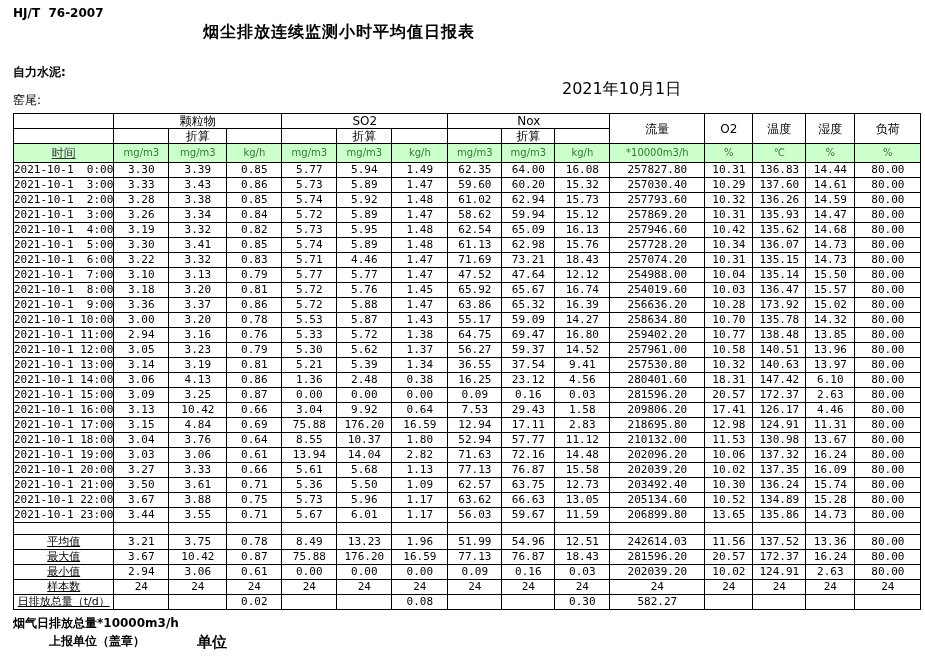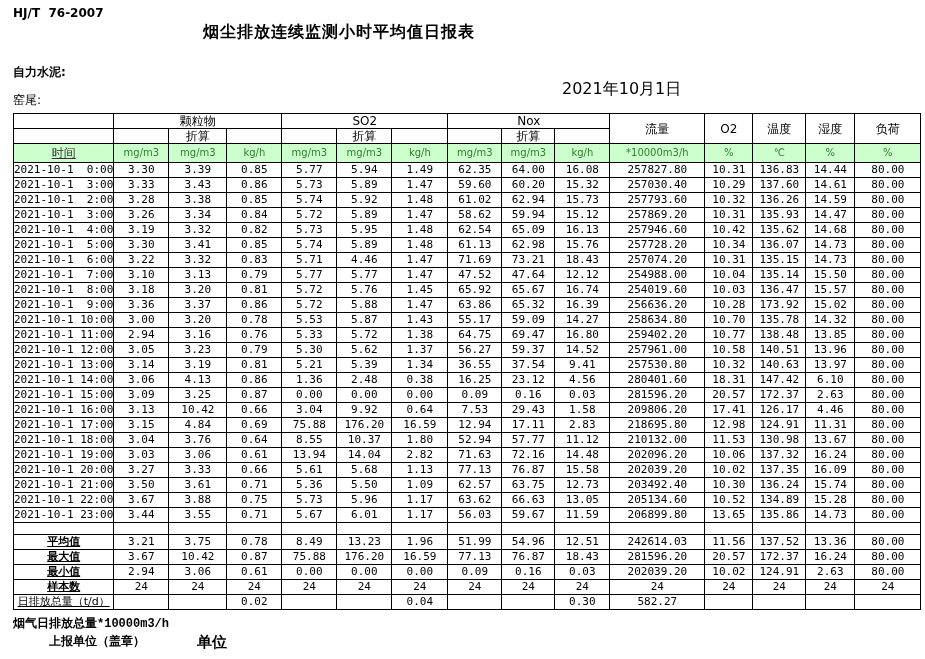"平均值" td.slabel { font-weight: bold -> none }
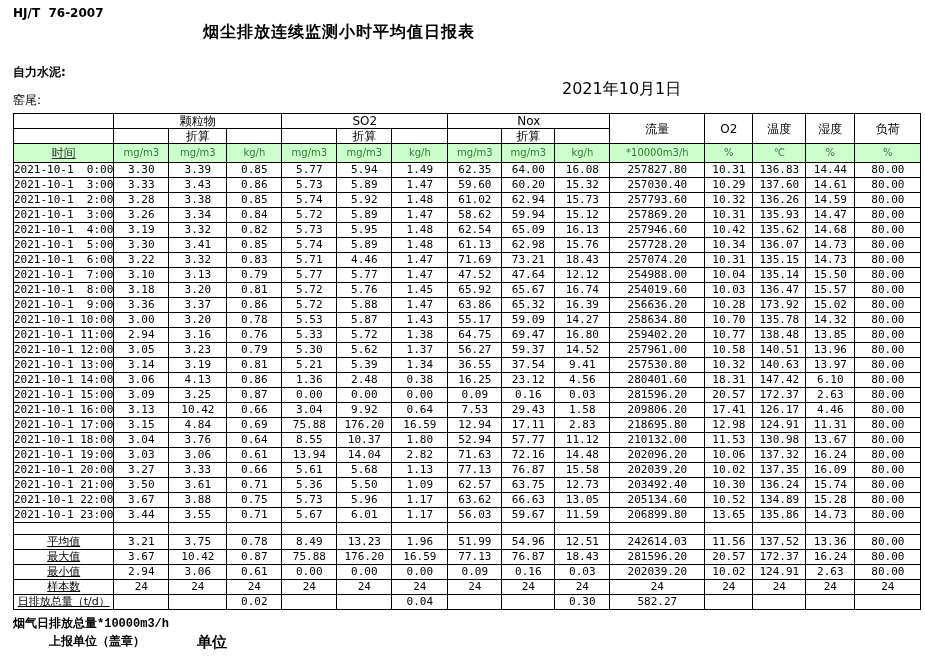"0.04" td.num { text: 0.04 -> 0.08 }
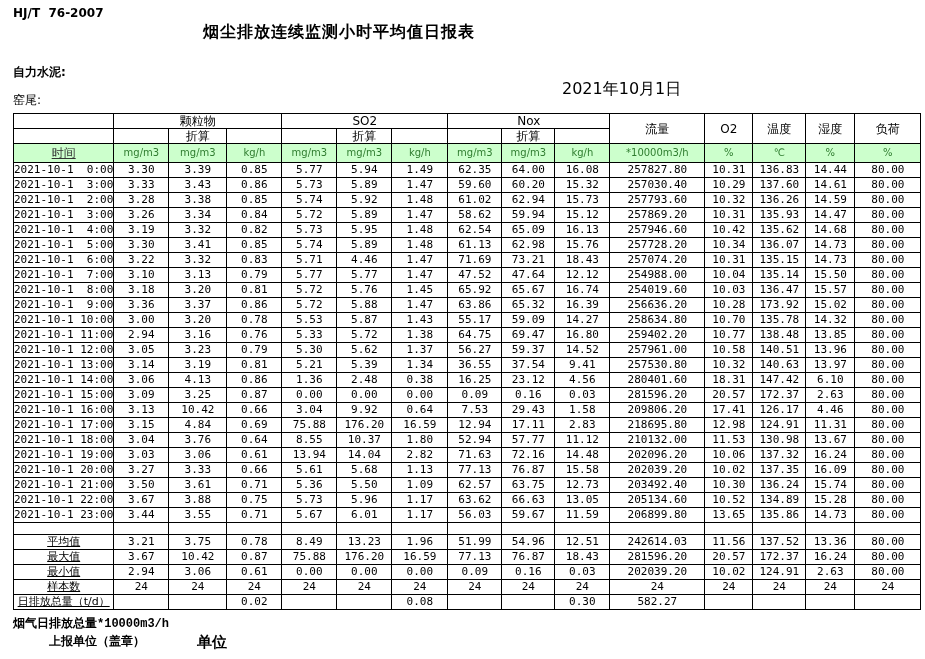"烟气日排放总量*10000m3/h" .f1 { font-family: Liberation Mono, monospace -> none }
